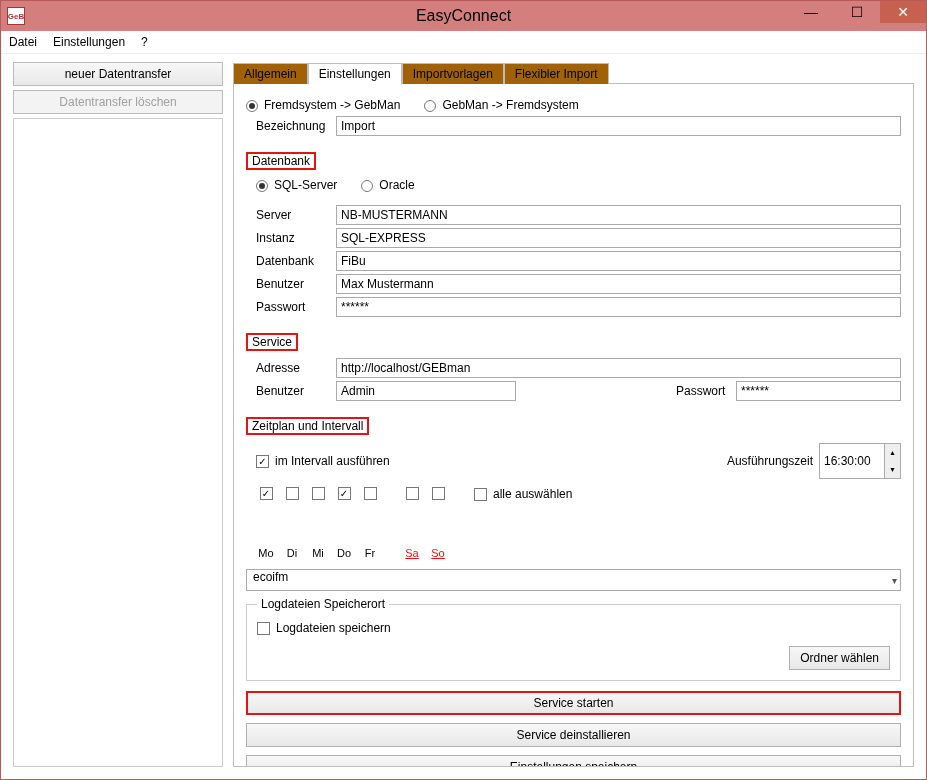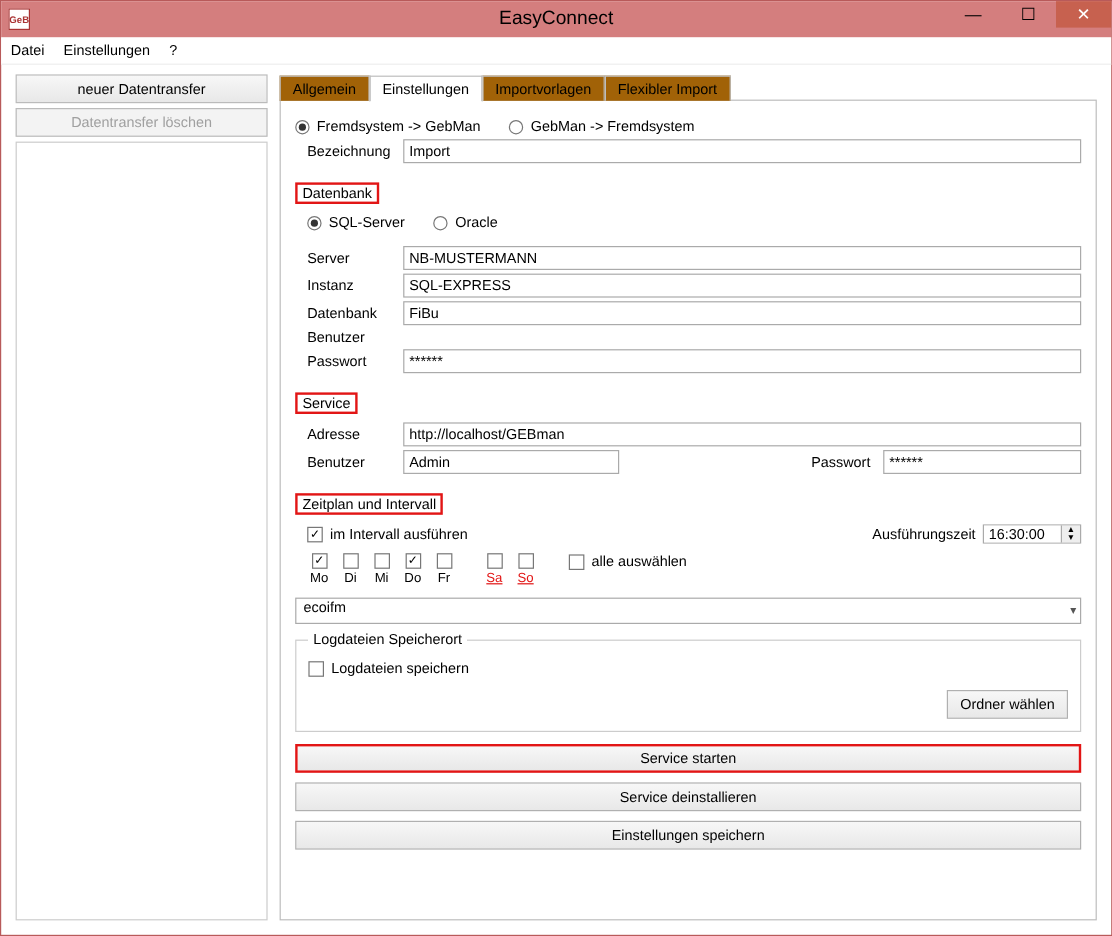"Max Mustermann" input.field-input { html: none -> <input> }
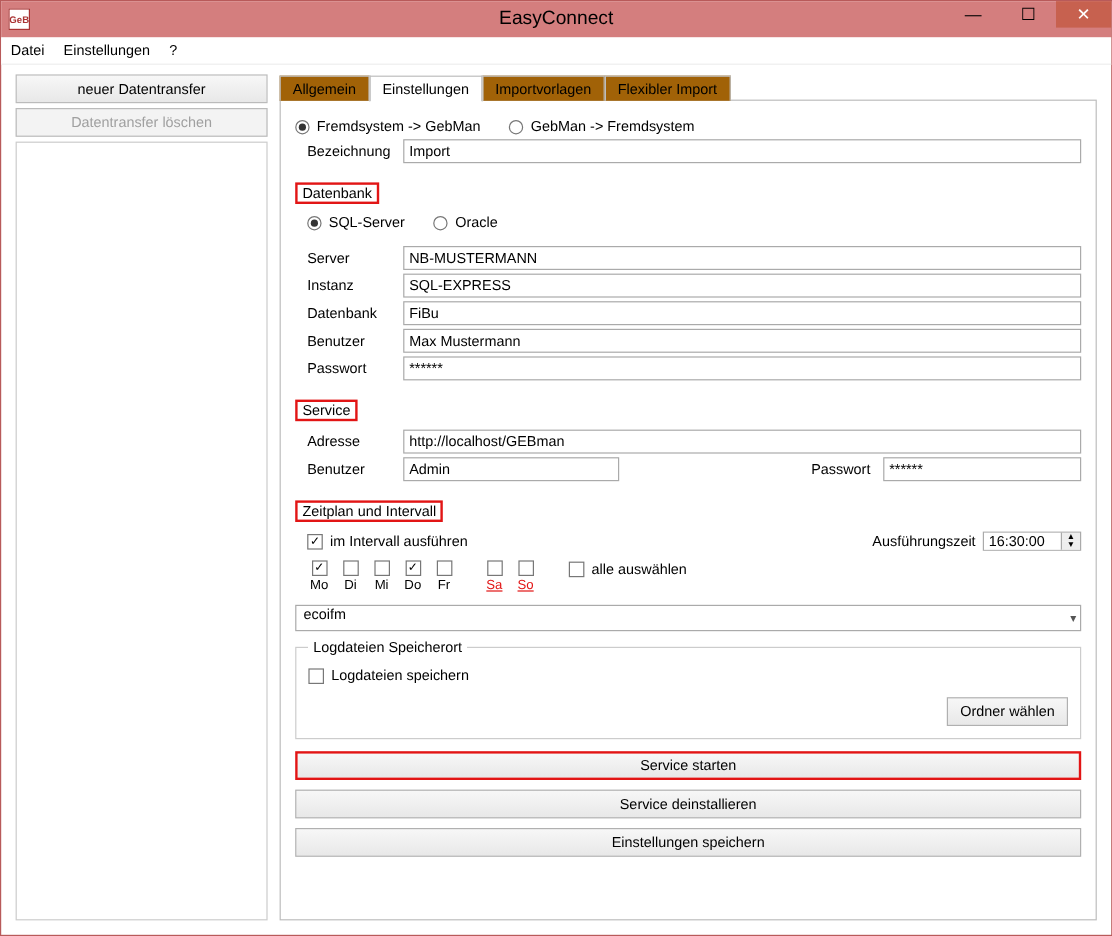"16:30:00" .spinner { height: 16px -> 36px }
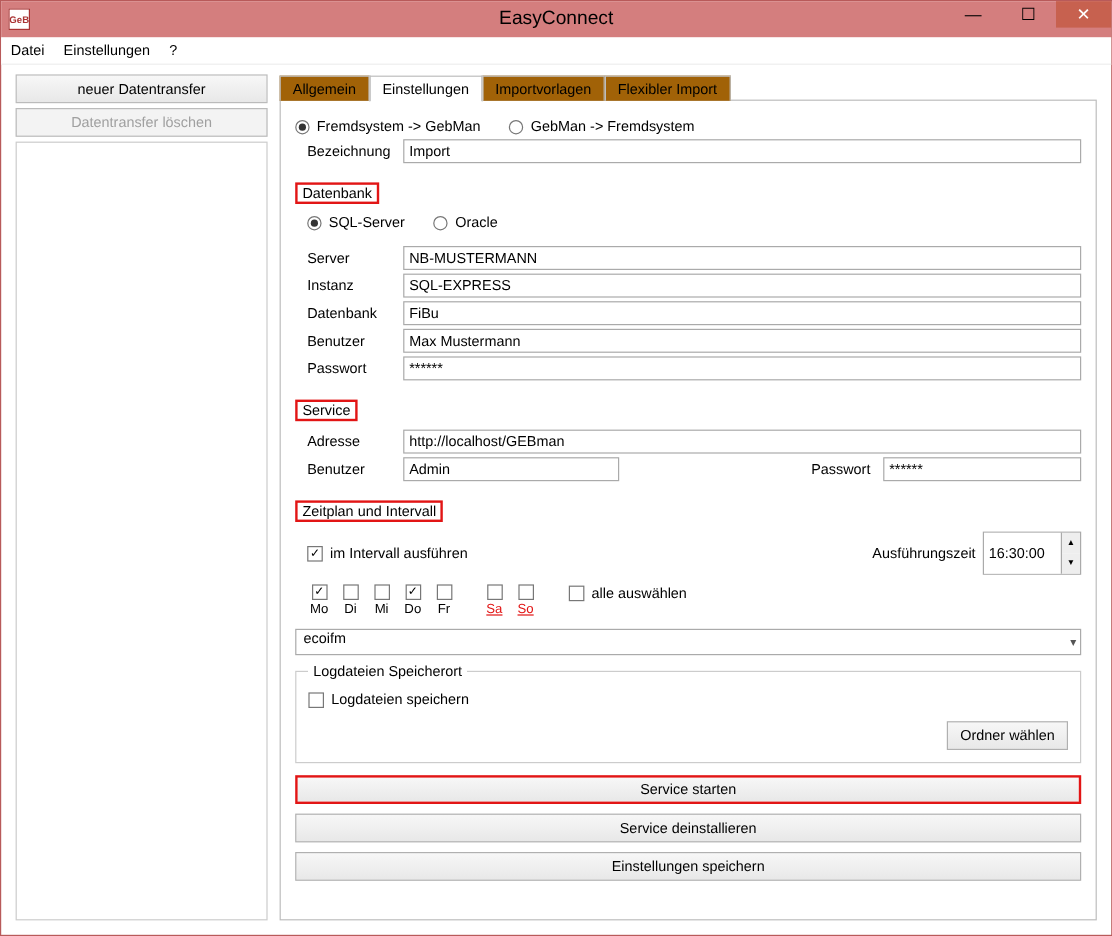"Mo" .day-col { gap: none -> 45px }
